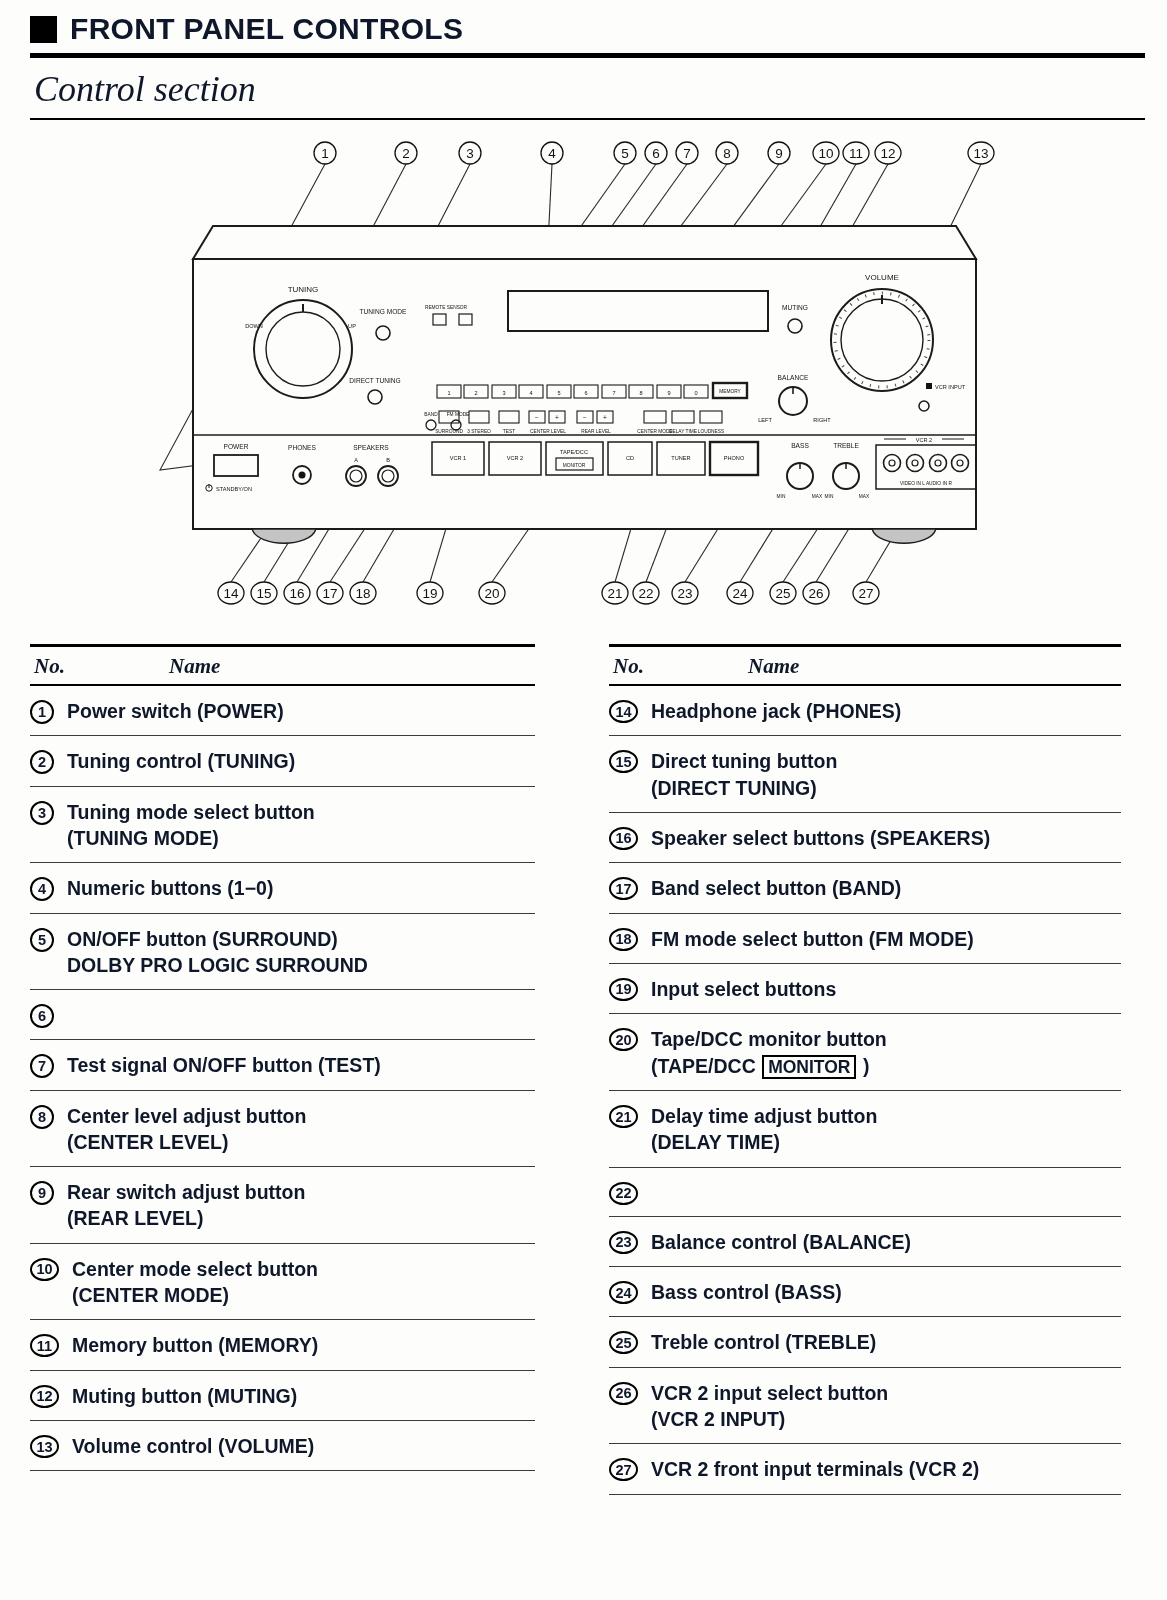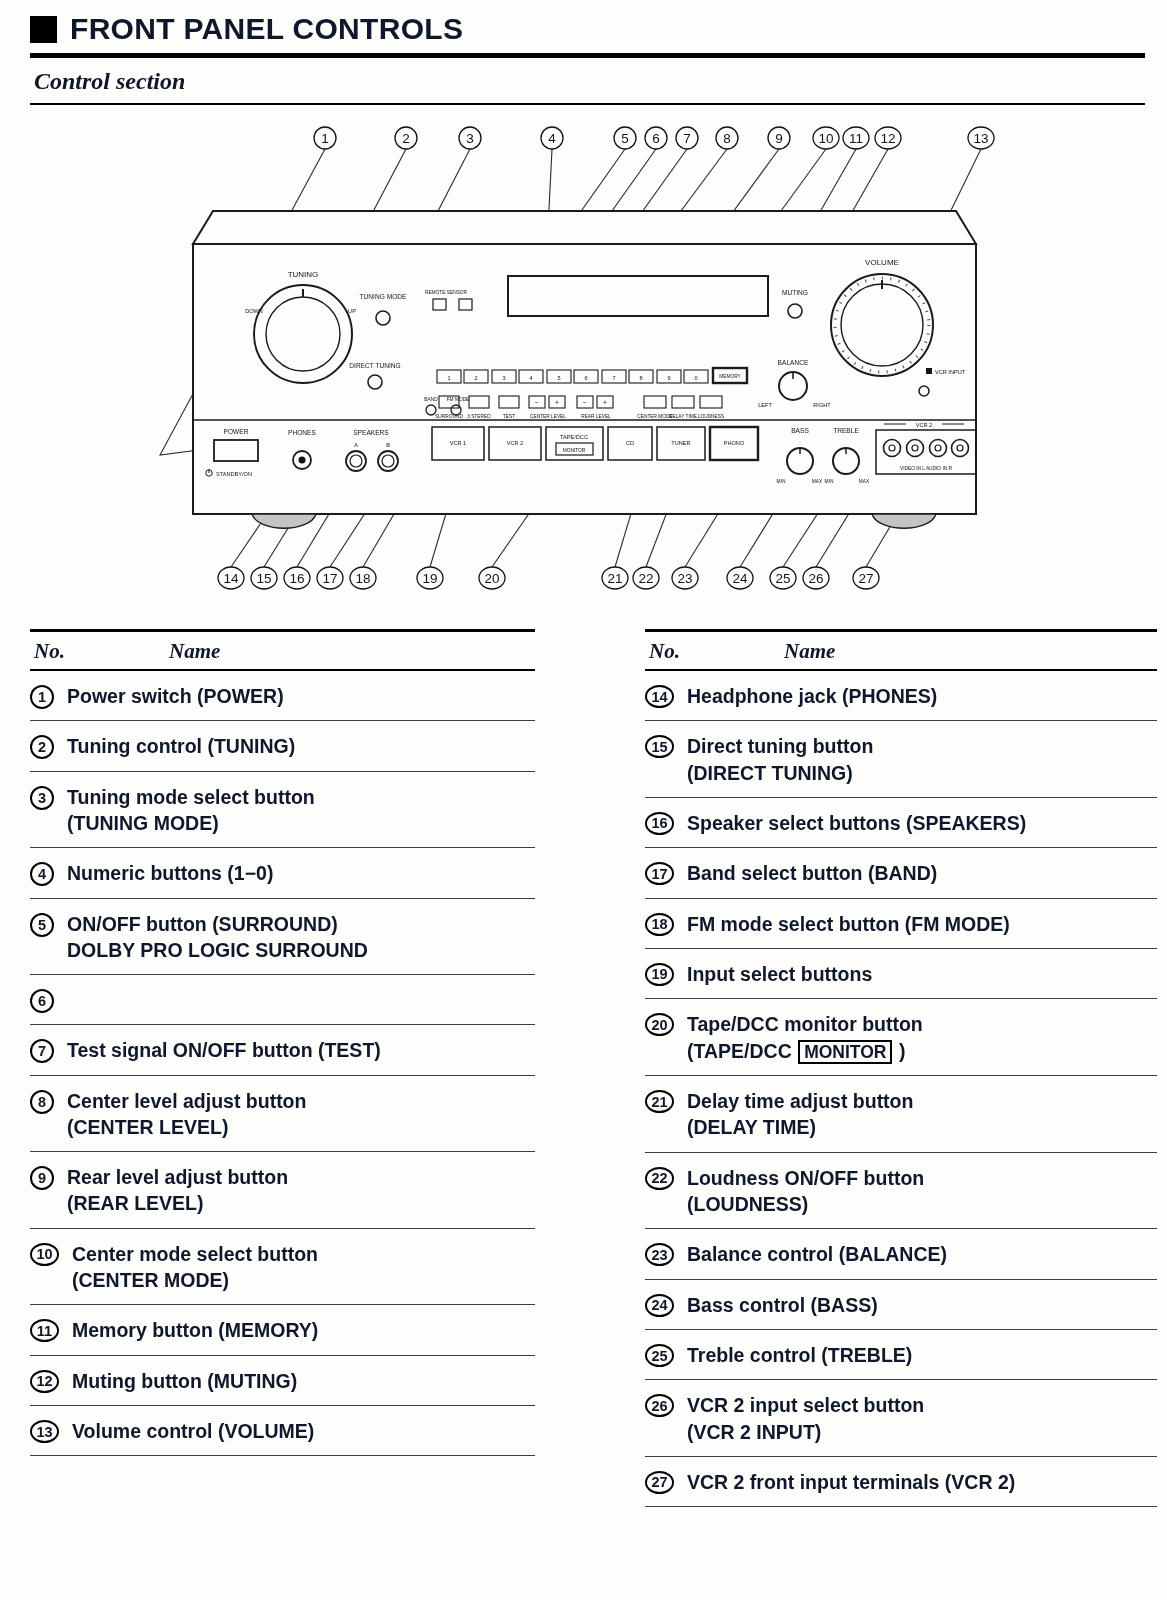"Control section" .section-title { font-size: 24px -> 36px; font-weight: bold -> normal }
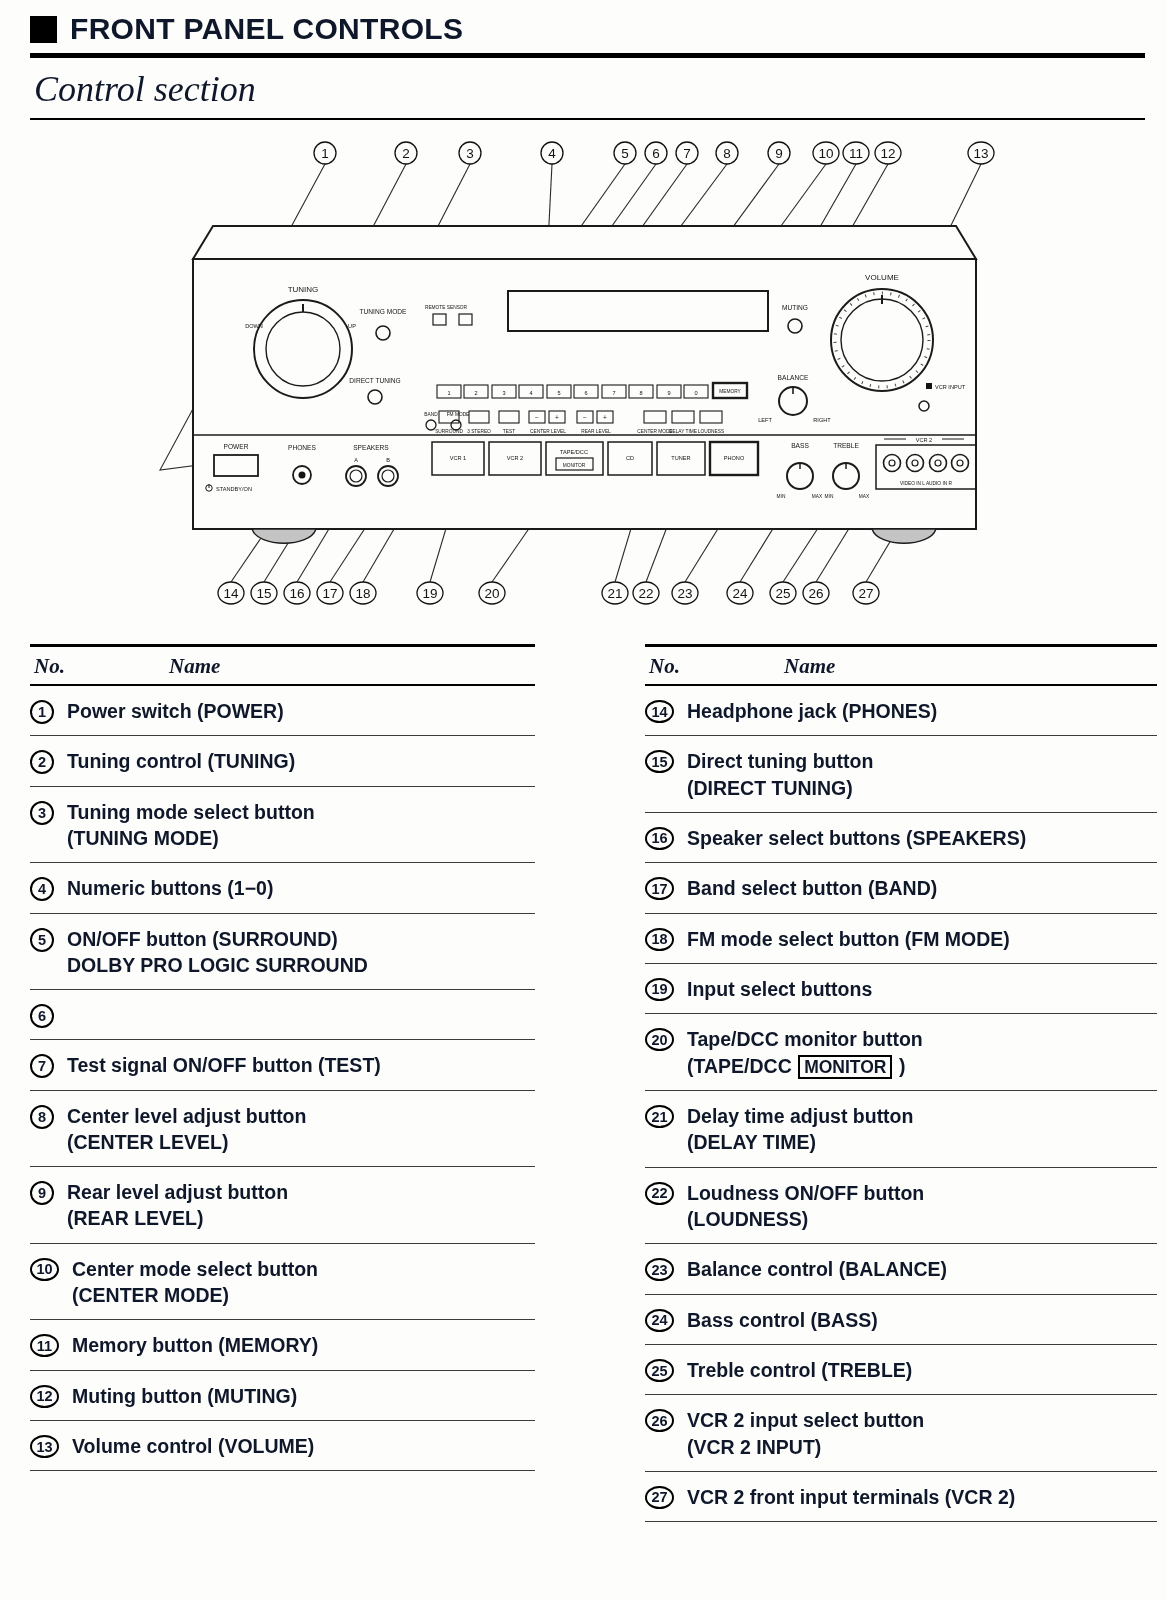"No." .tables { column-gap: 110px -> 74px }
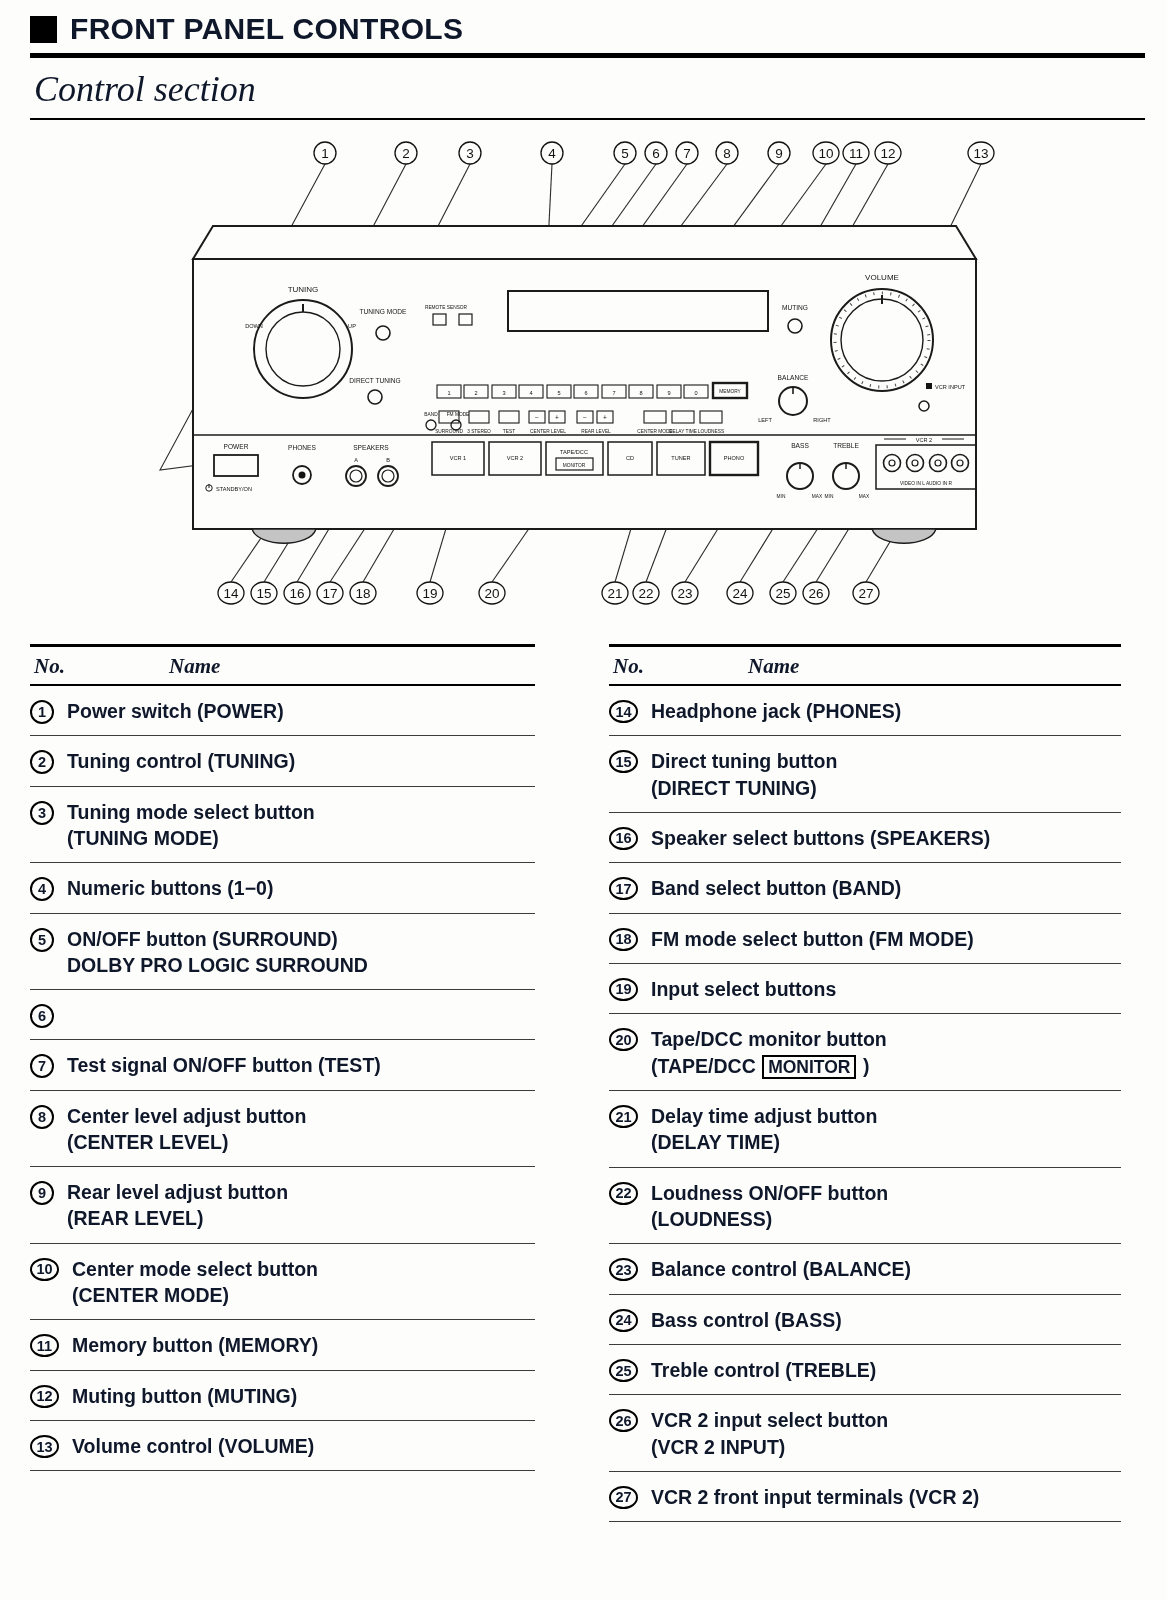"Rear level adjust button" div { text: level -> switch }
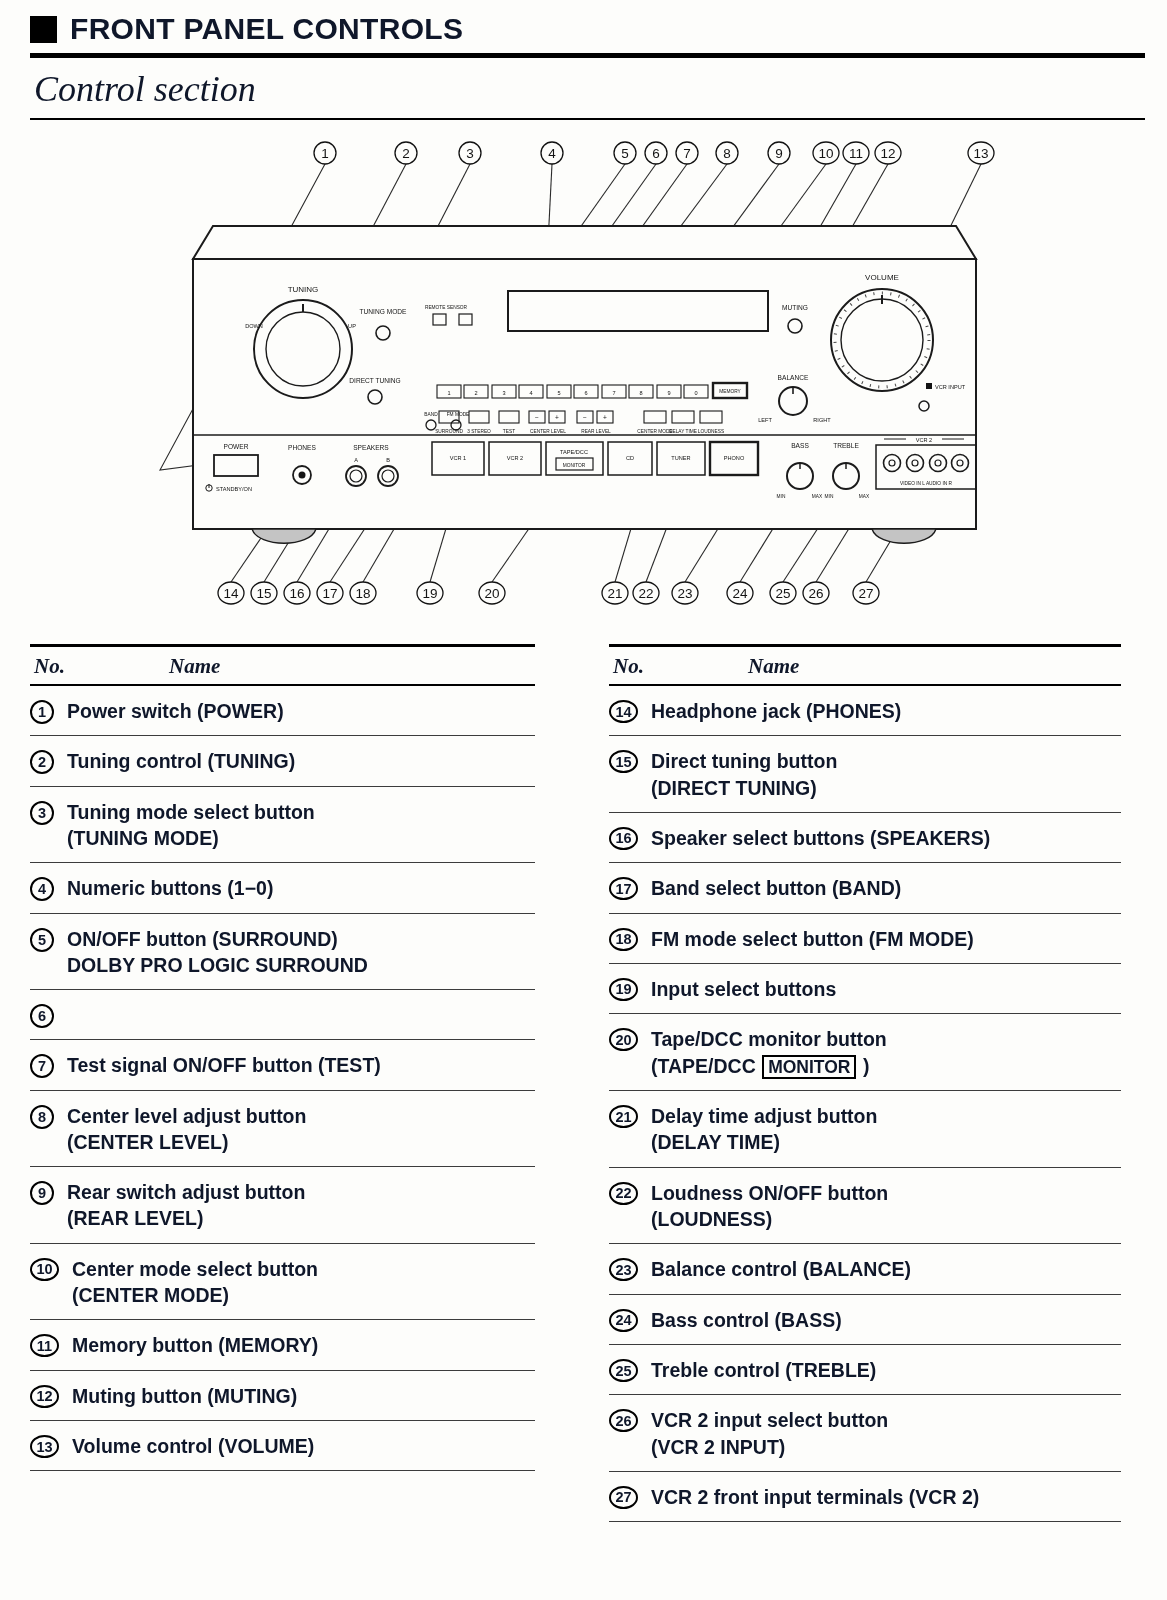"Loudness ON/OFF button" div.nm { html: <div> <div>Loudness ON/OFF button</div> <div>(LOUDNESS)</div> </div> -> none }
